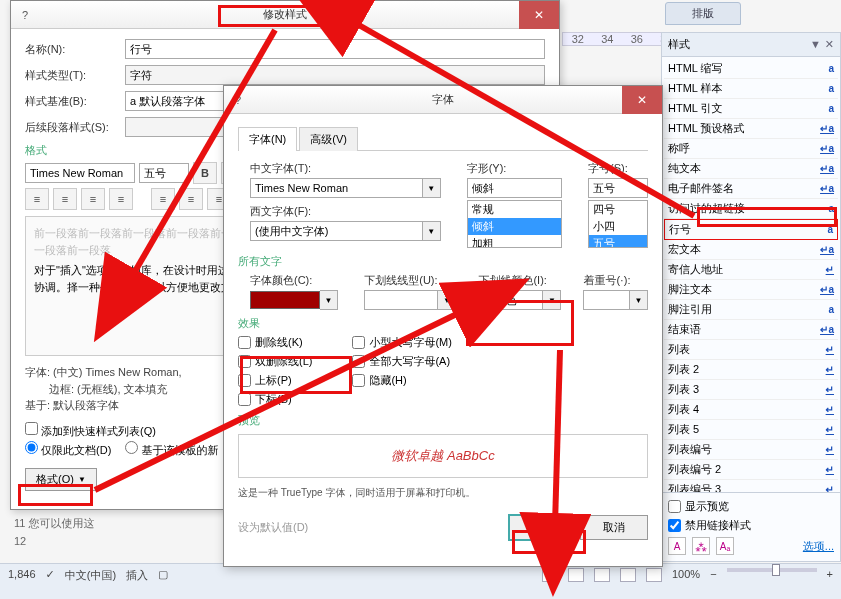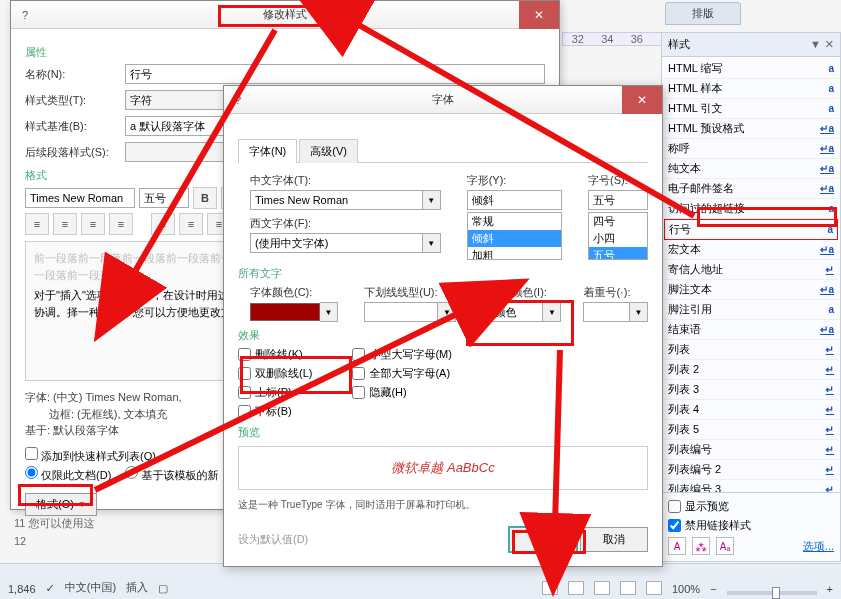"属性" div.section-title { html: <div>属性</div> -> none }
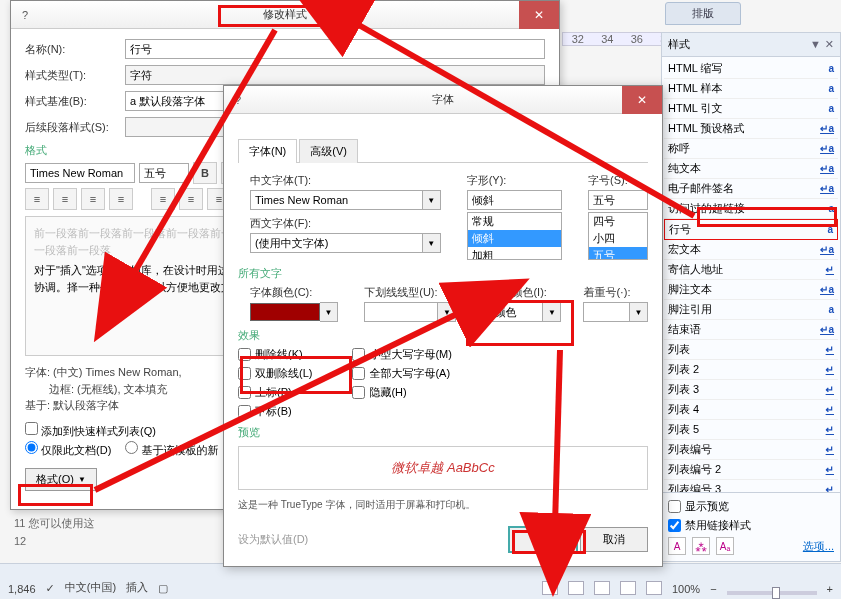"字体(N)" .font-body { padding: 24px 14px 10px -> 12px 14px 10px }
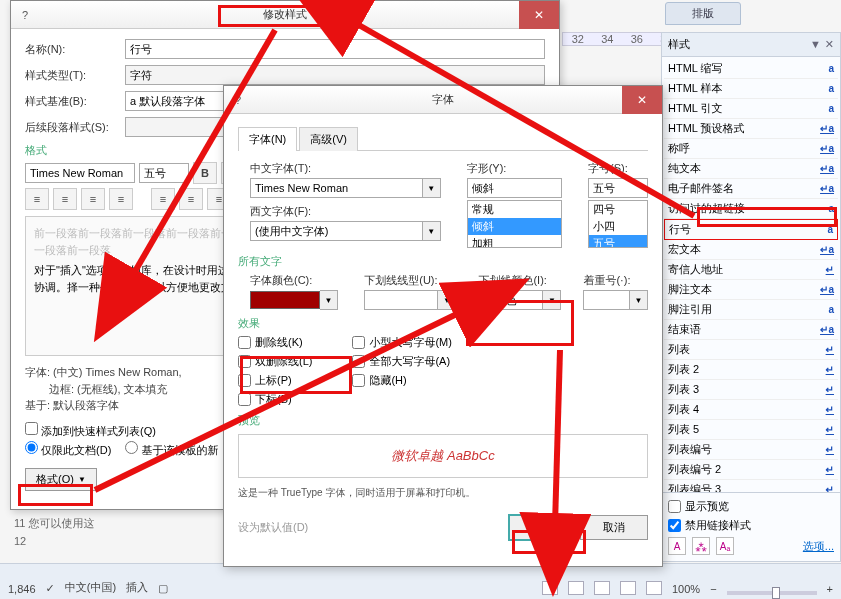"1,846" .statusbar { align-items: flex-end -> flex-start }
